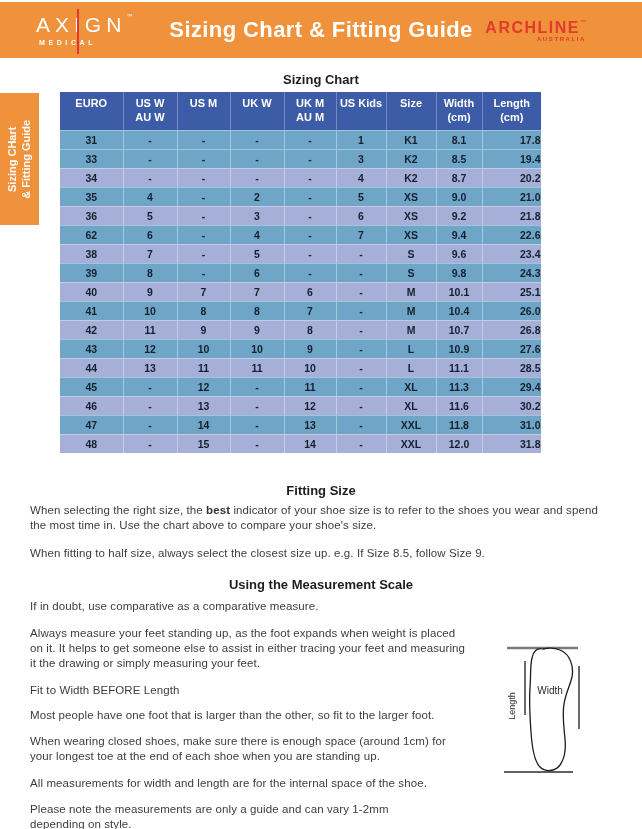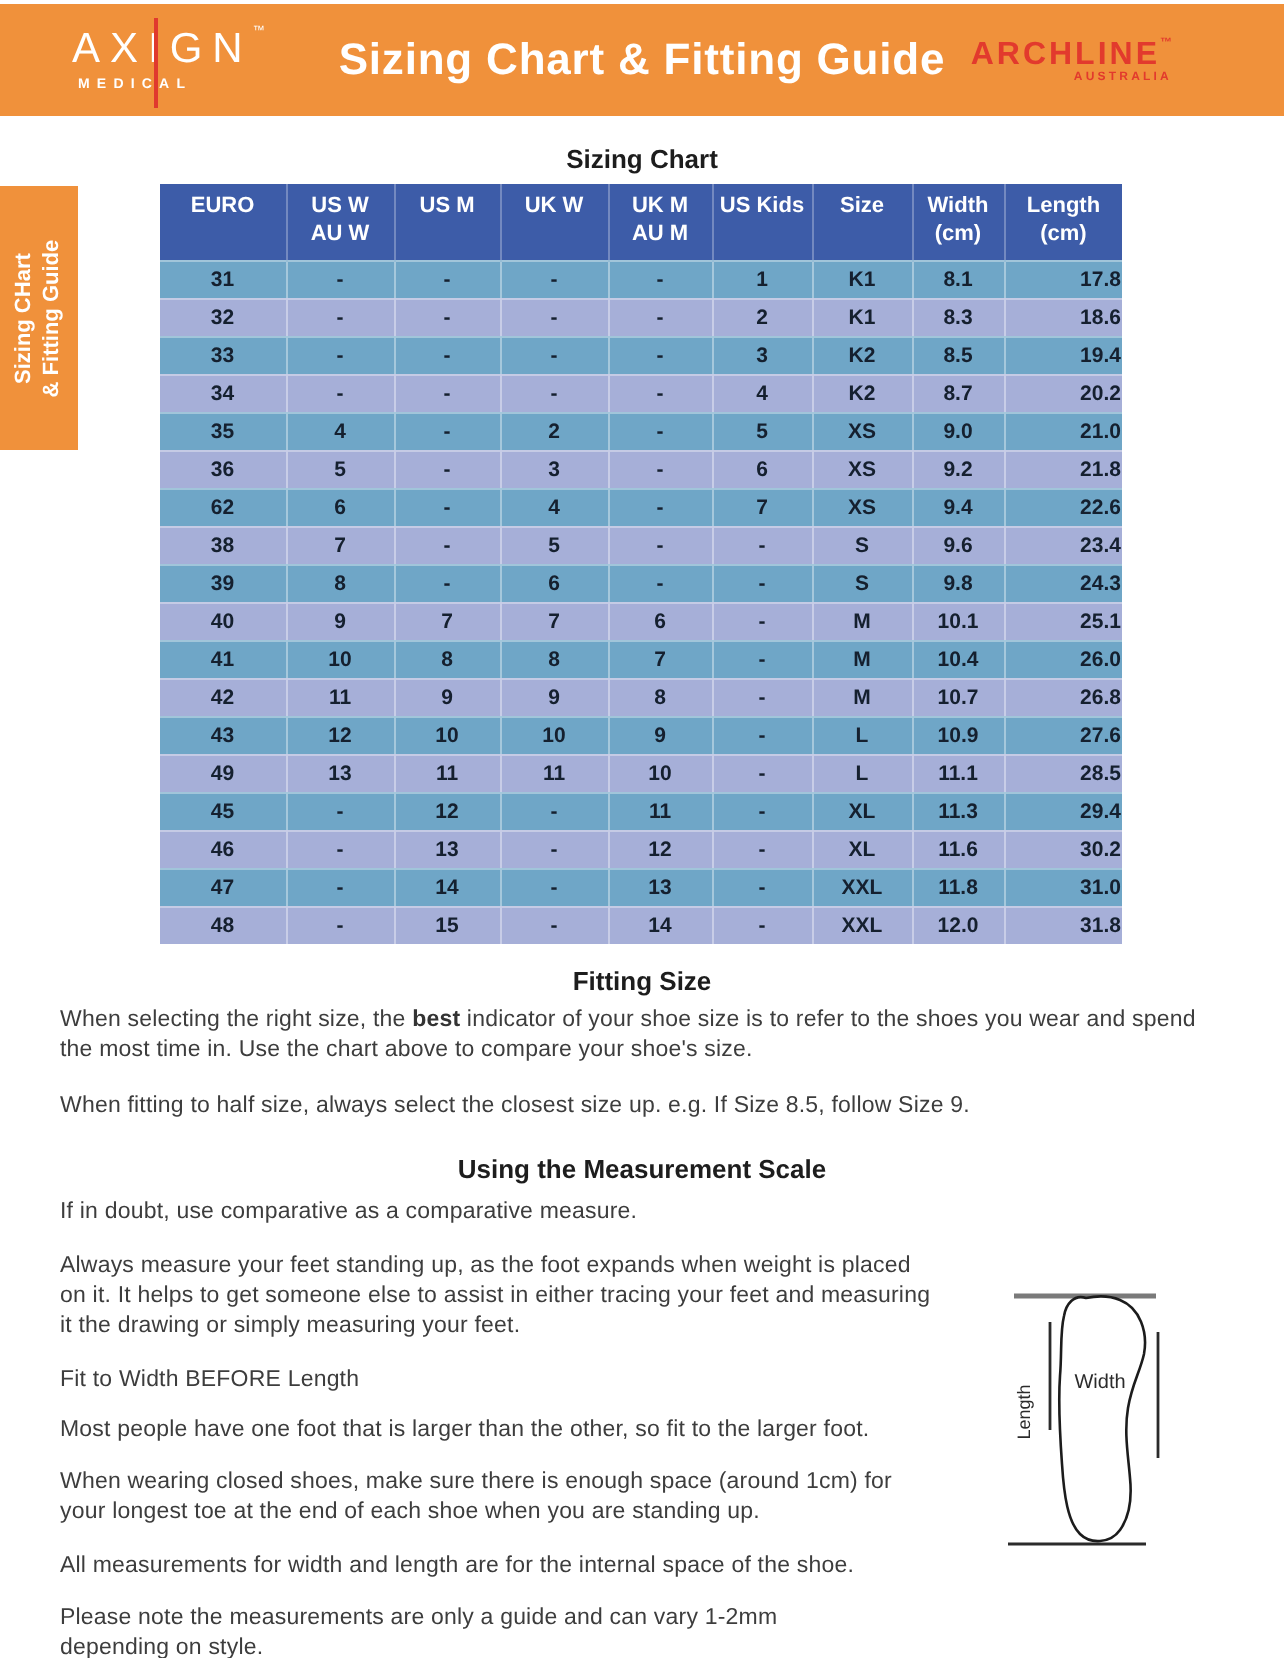"EURO" .table-wrap { left: 80px -> 60px }
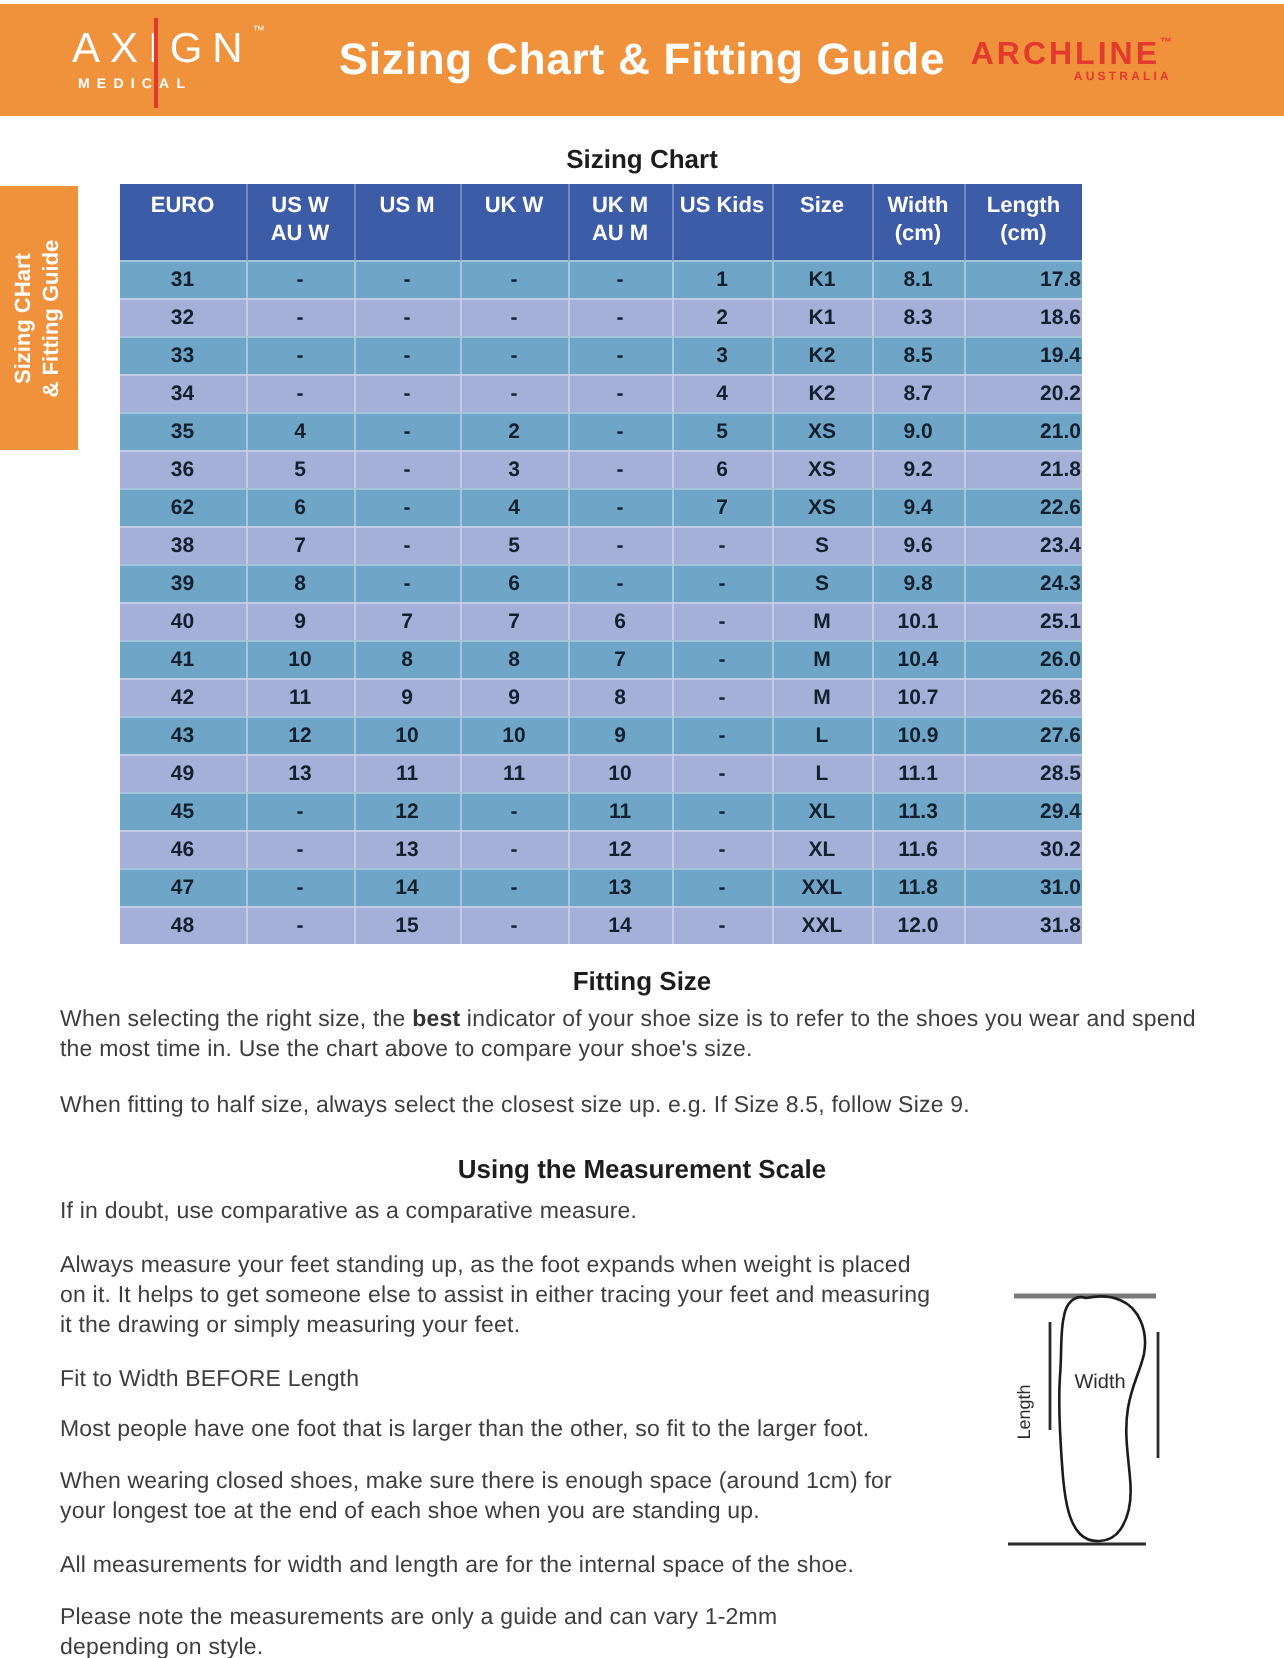"32" tr.even { html: <tr> <td>32</td> <td>-</td> <td>-</td> <td>-</td> <td>-</td> <td>2</td> <td>K1</td> <td>8.3</td> <td>18.6</td> </tr> -> none }
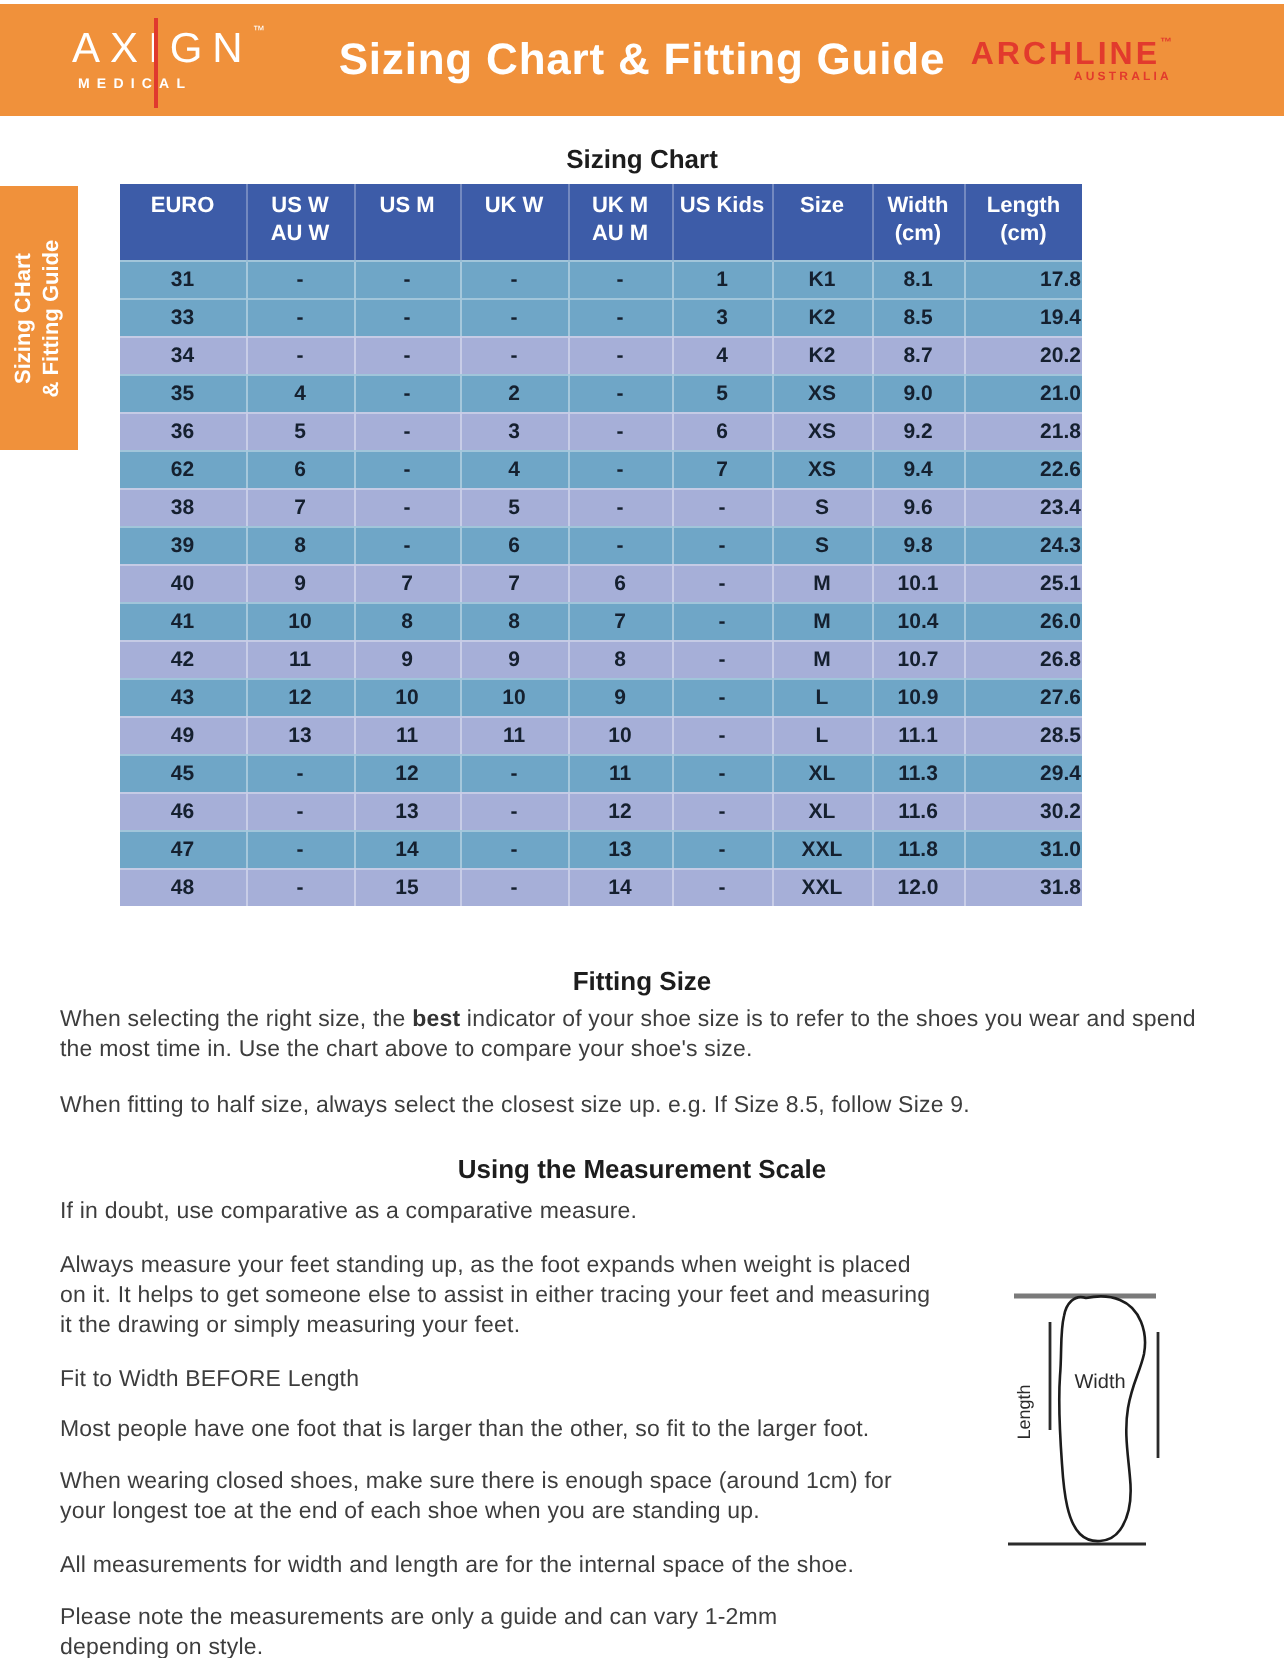"49" td { text: 49 -> 44 }
